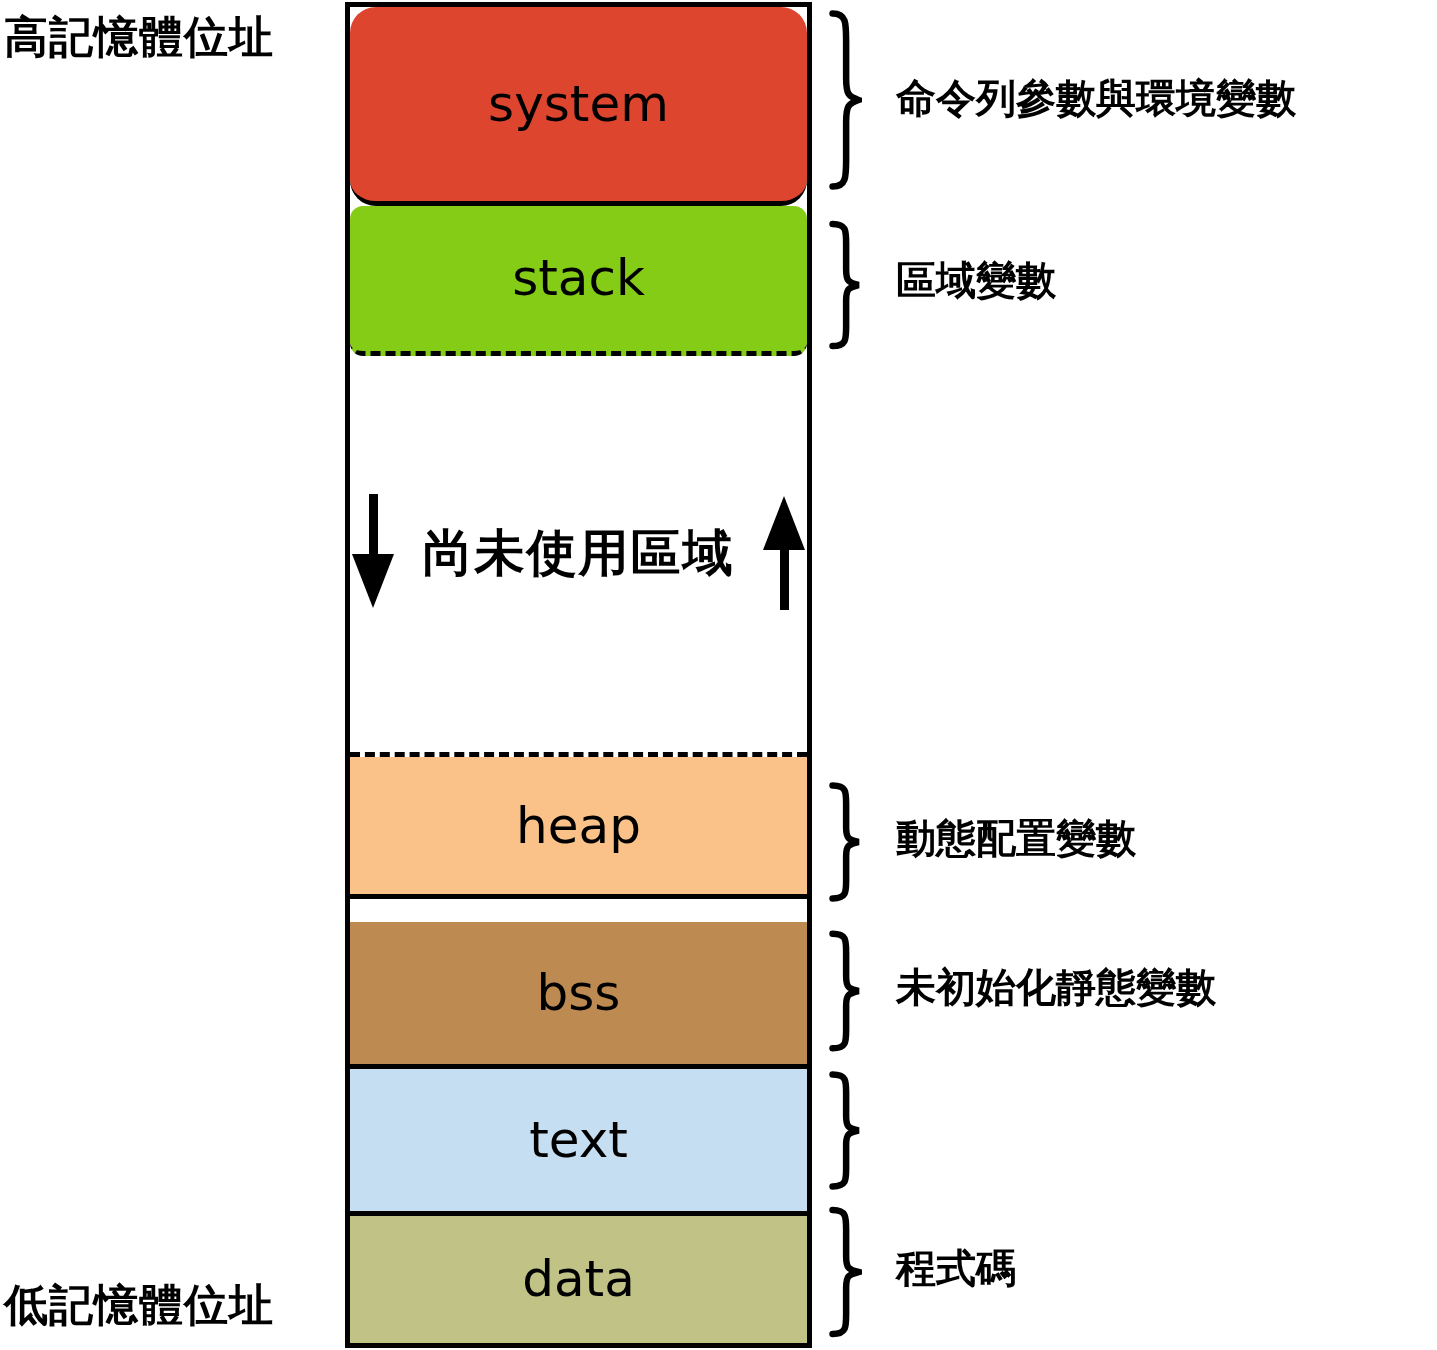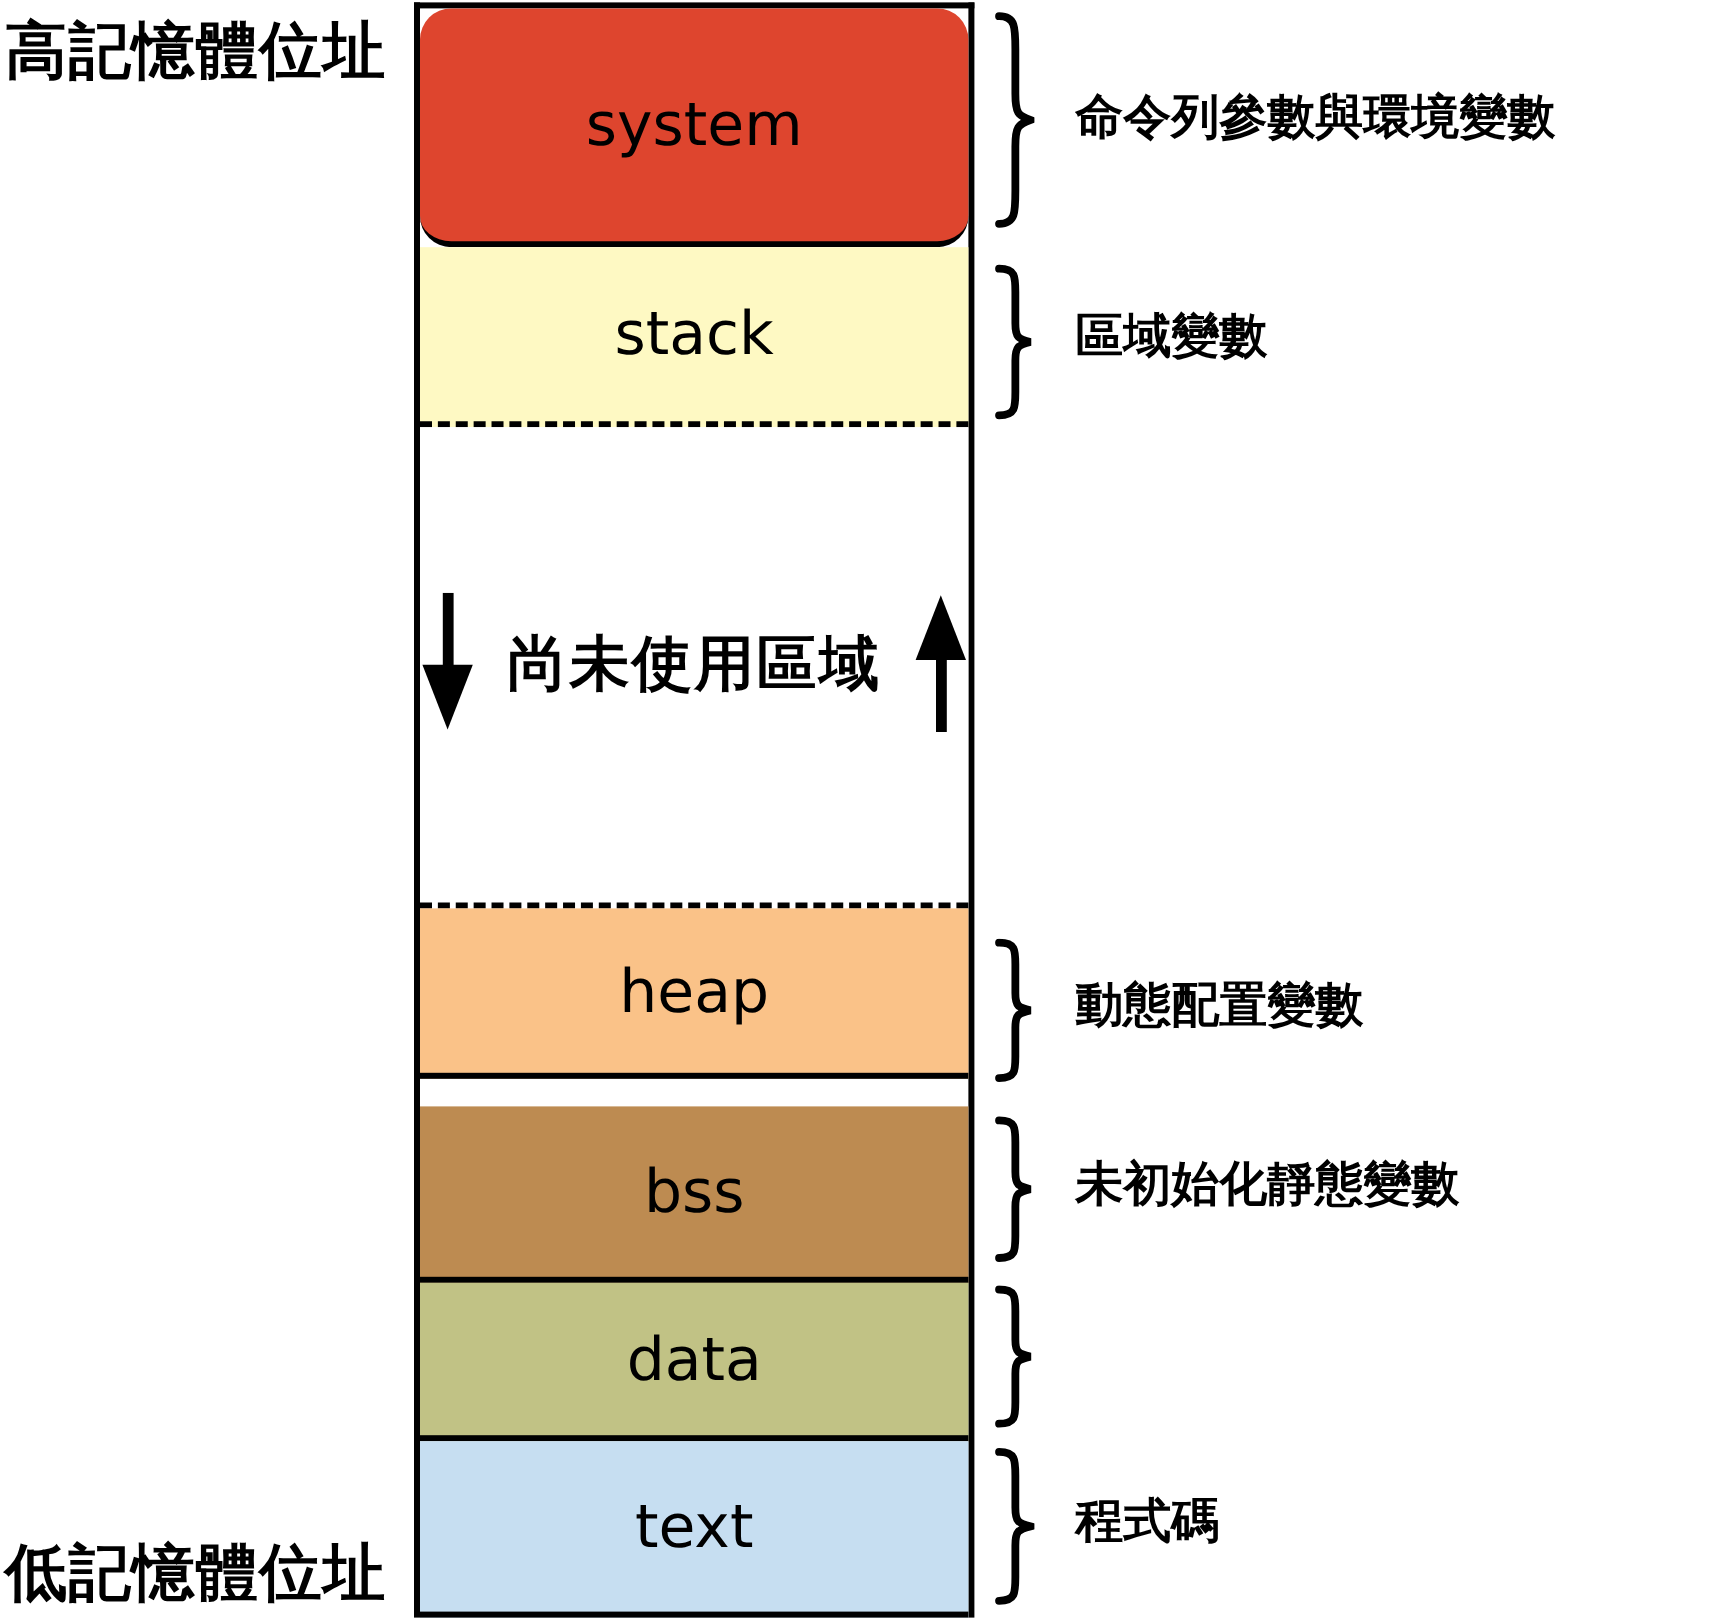"高記憶體位址" .addr-label { font-size: 52px -> 44px }
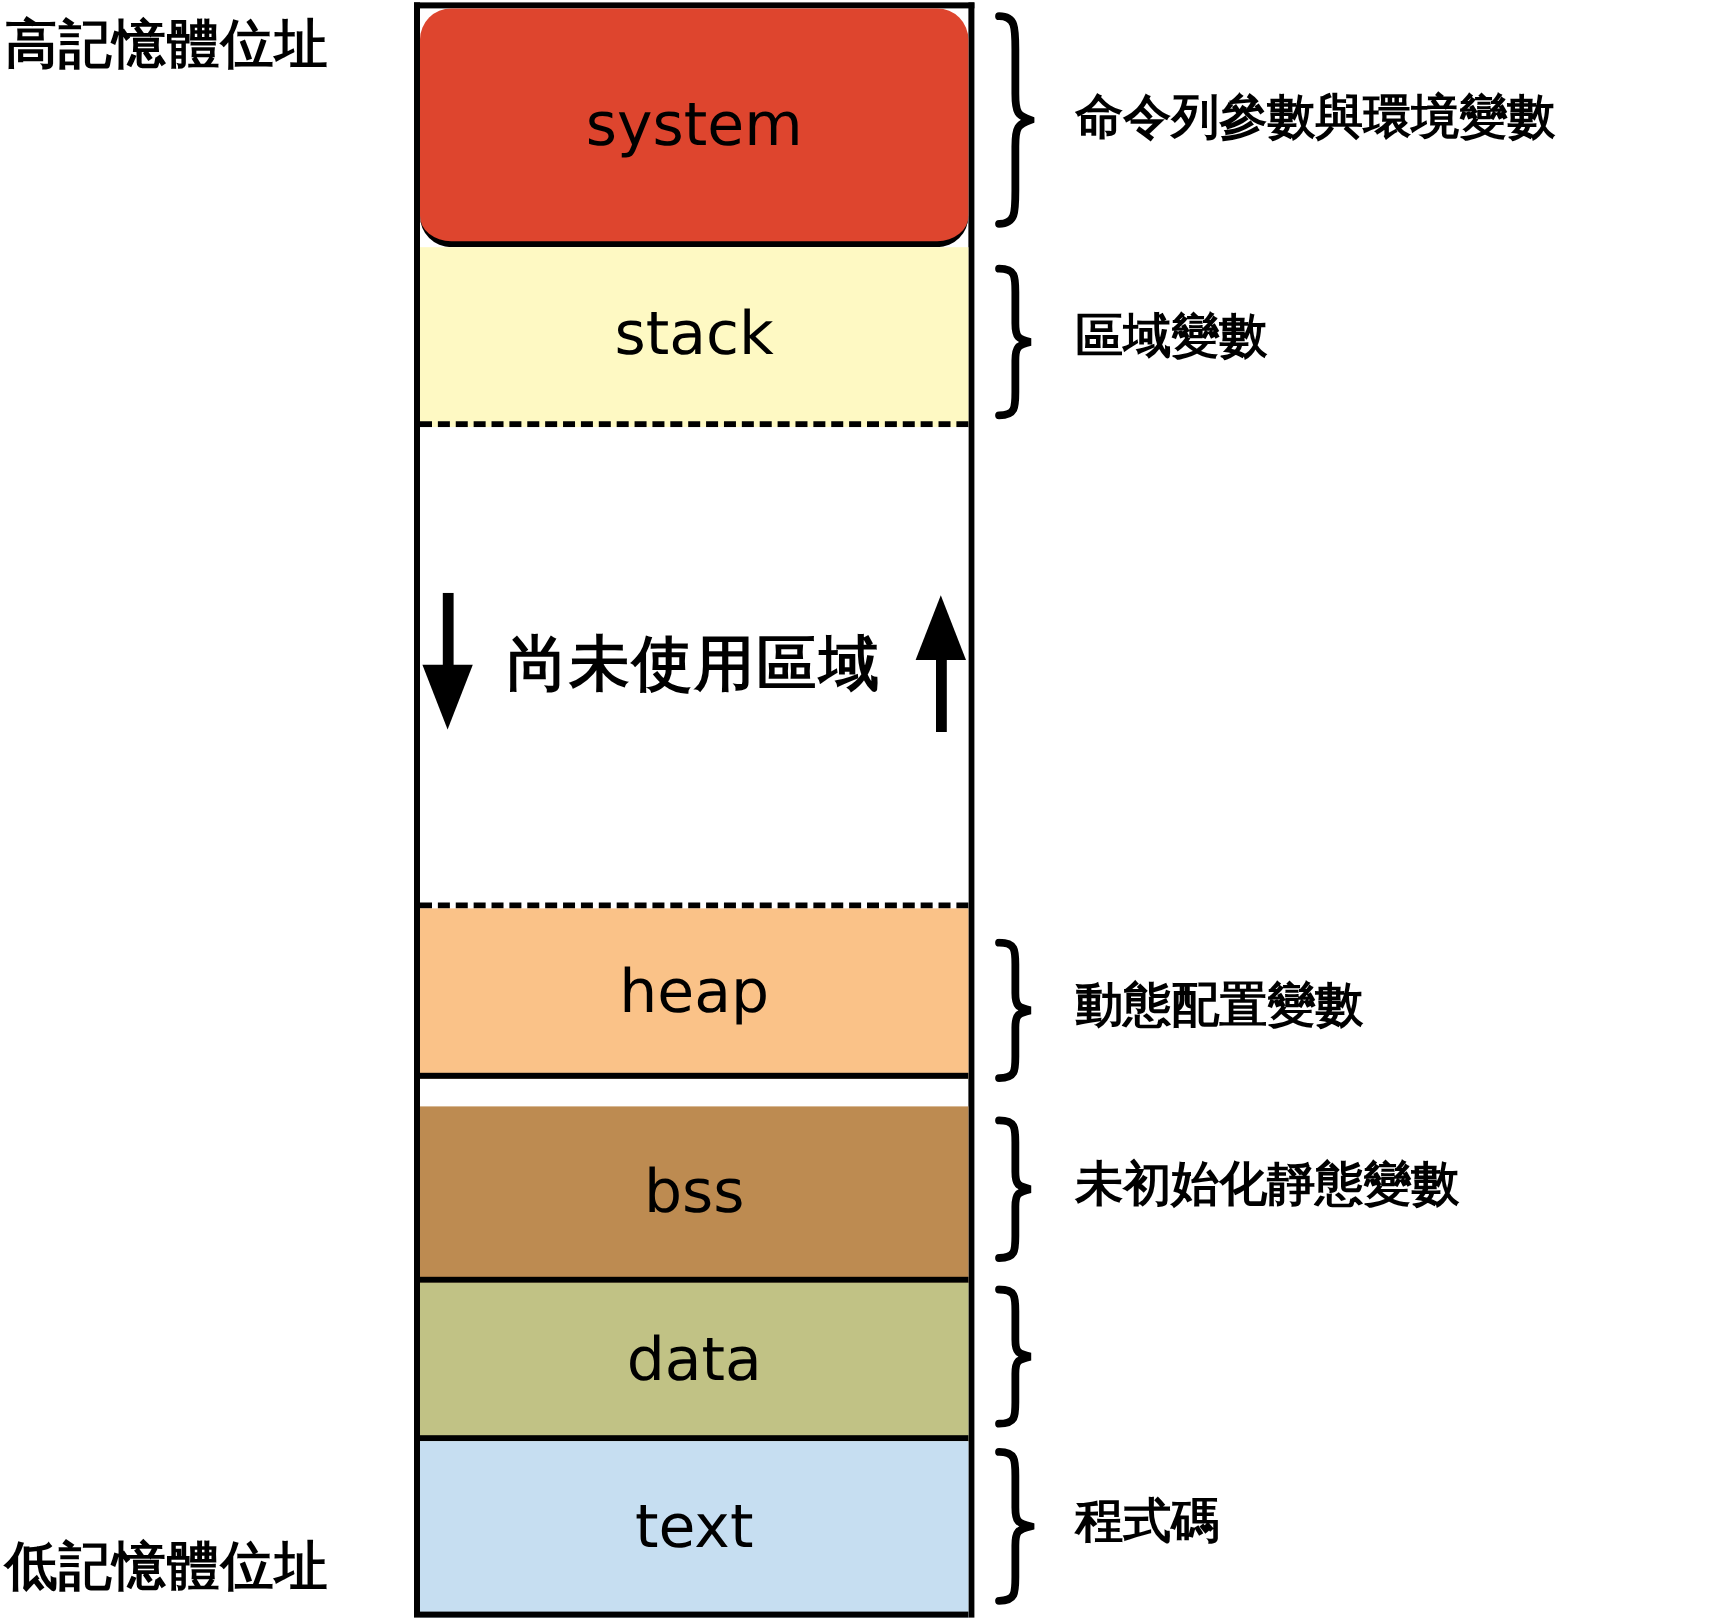"stack" div.segment { background-color: #fef9c3 -> #84cc16; border-radius: none -> 13px }
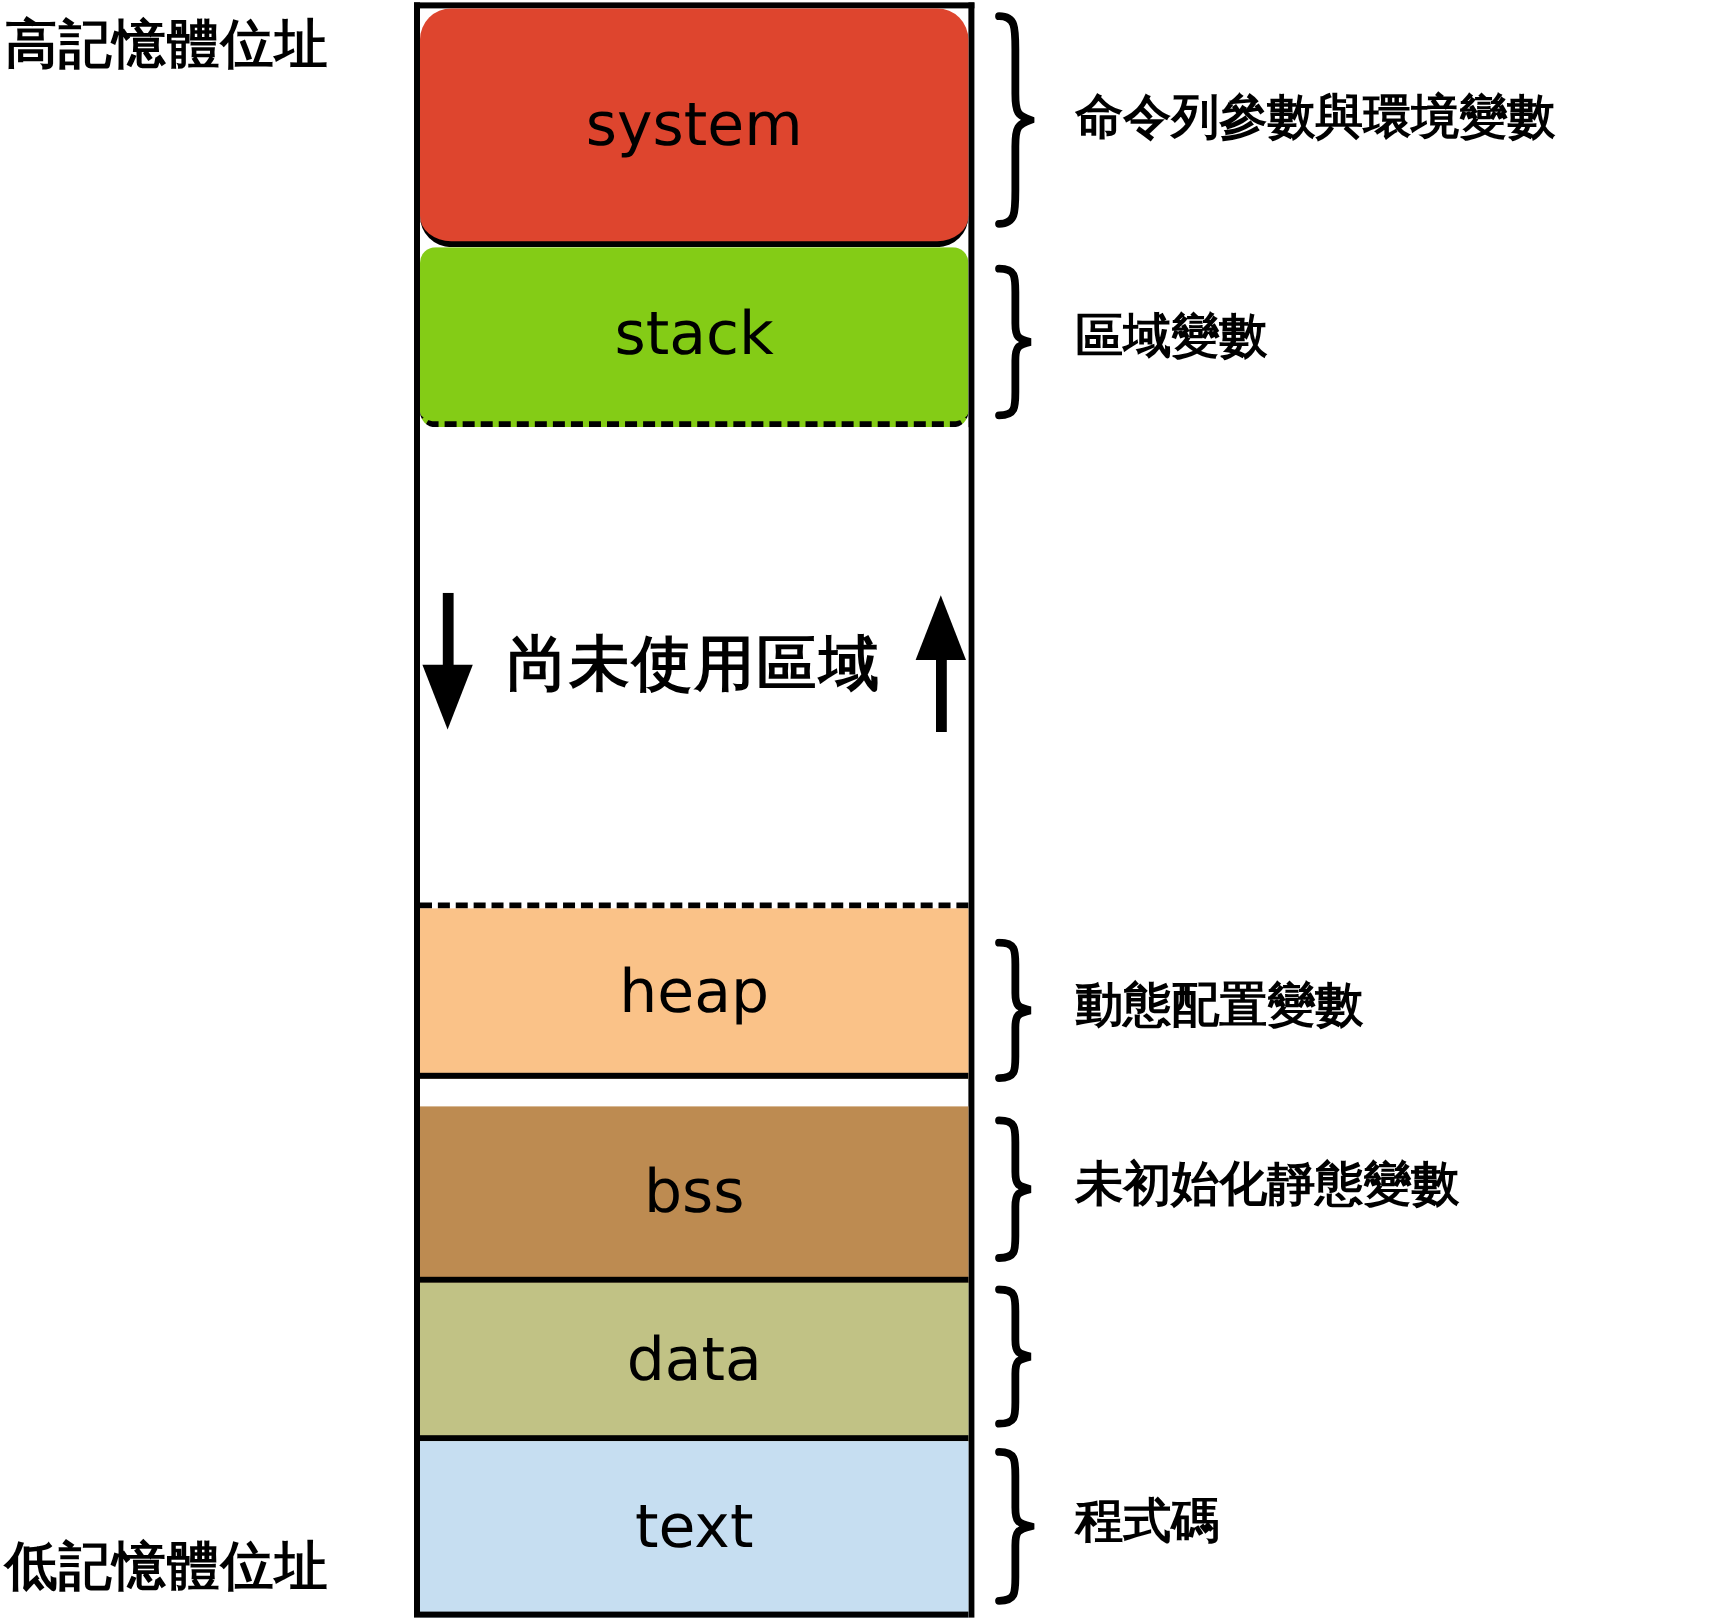"data" div.segment { order: before "text" -> after "text" }
